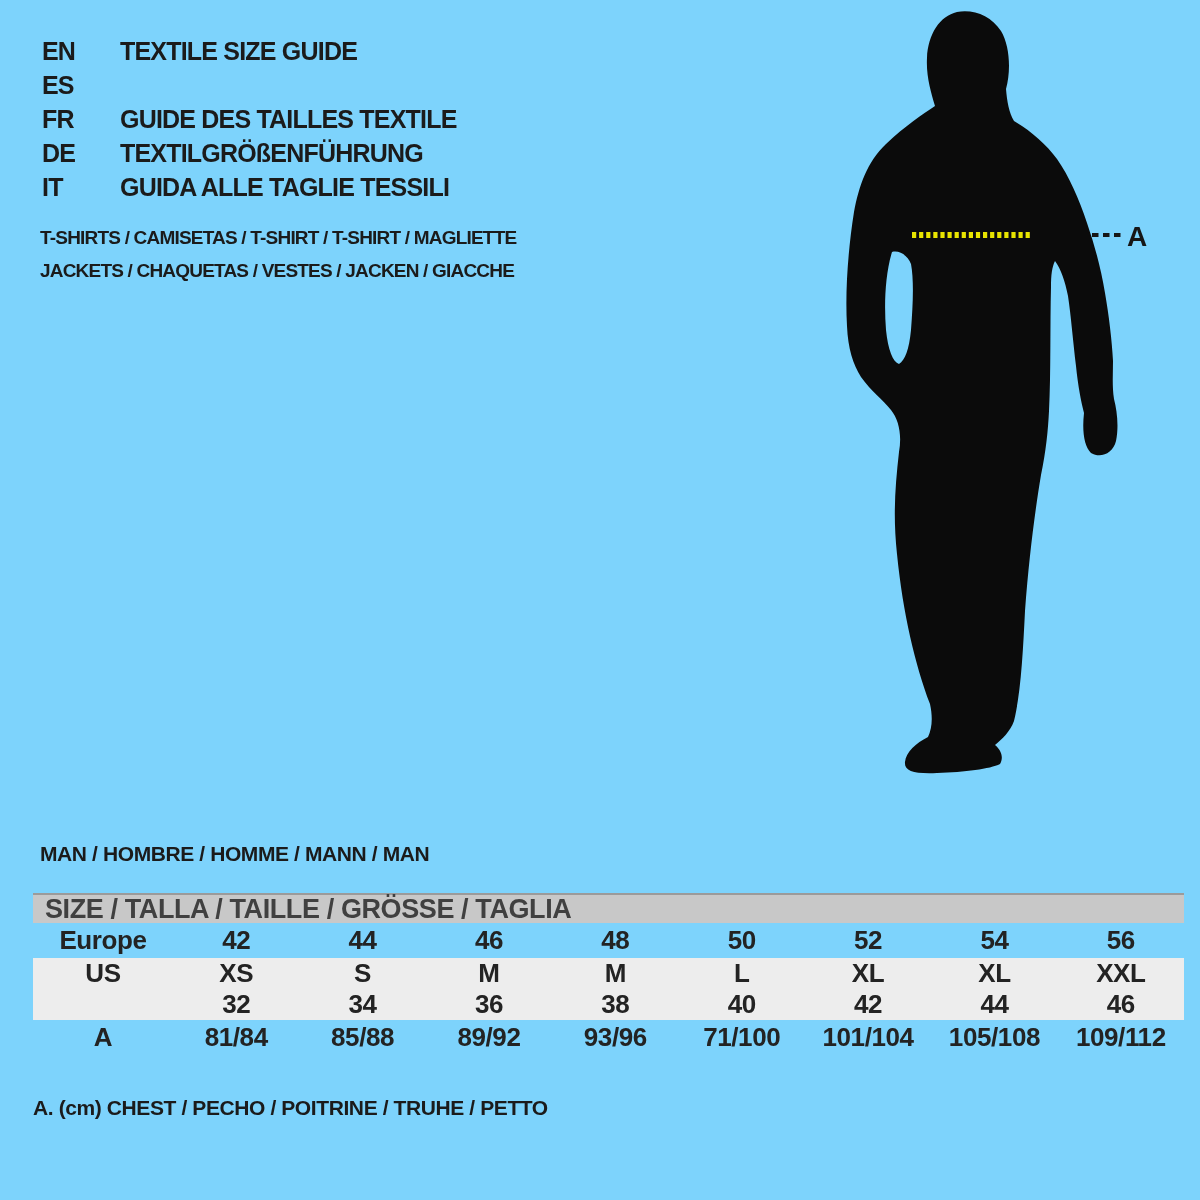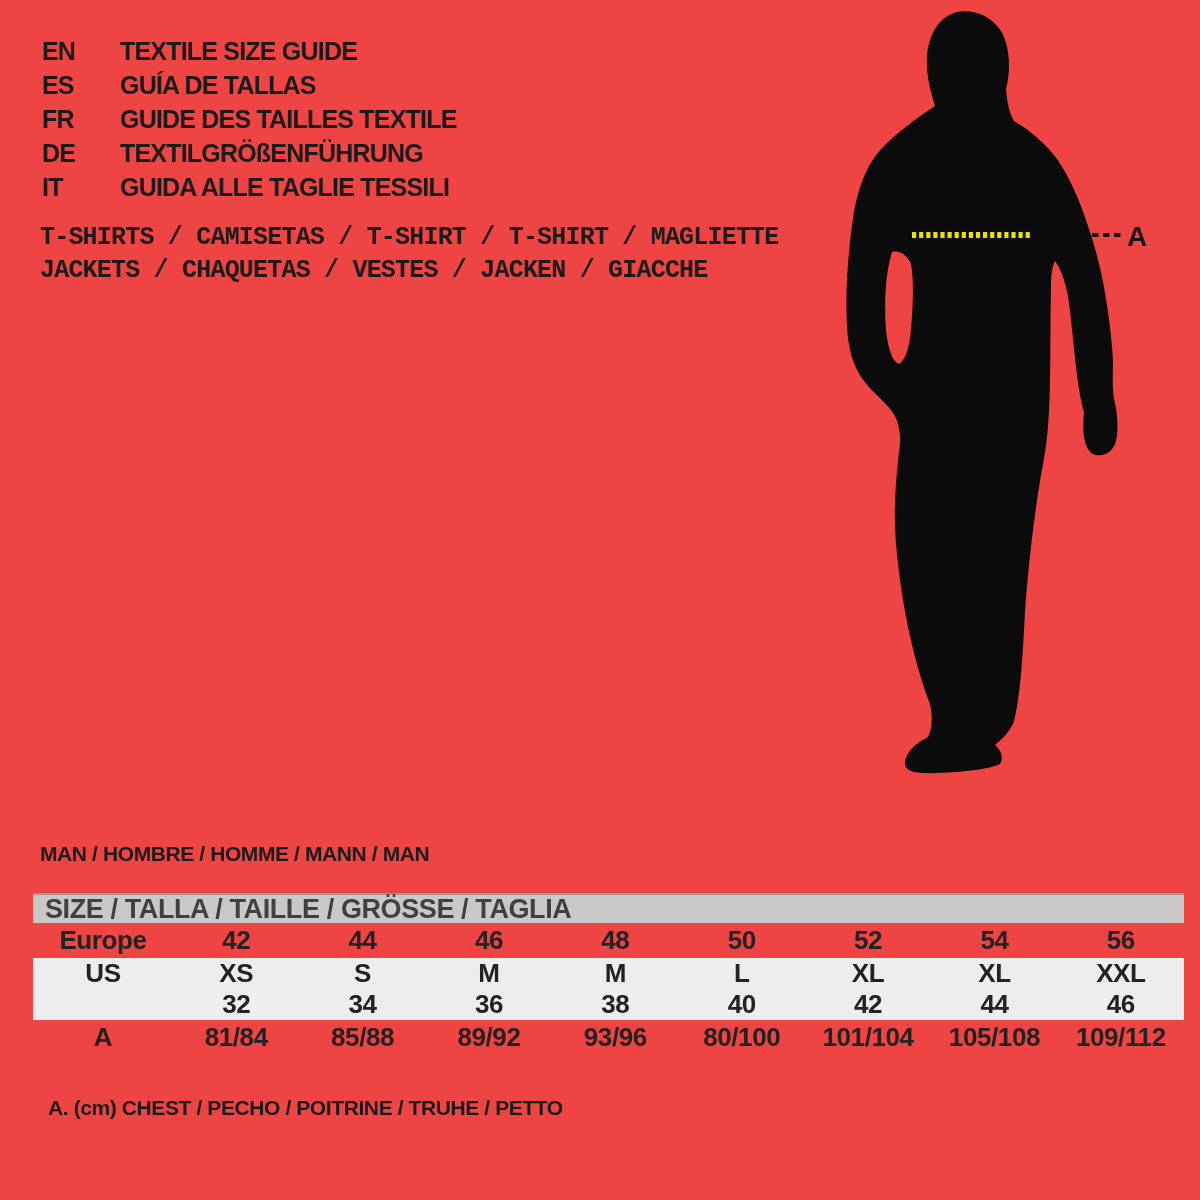"EN" .page { background: #ef4444 -> #7dd3fc }
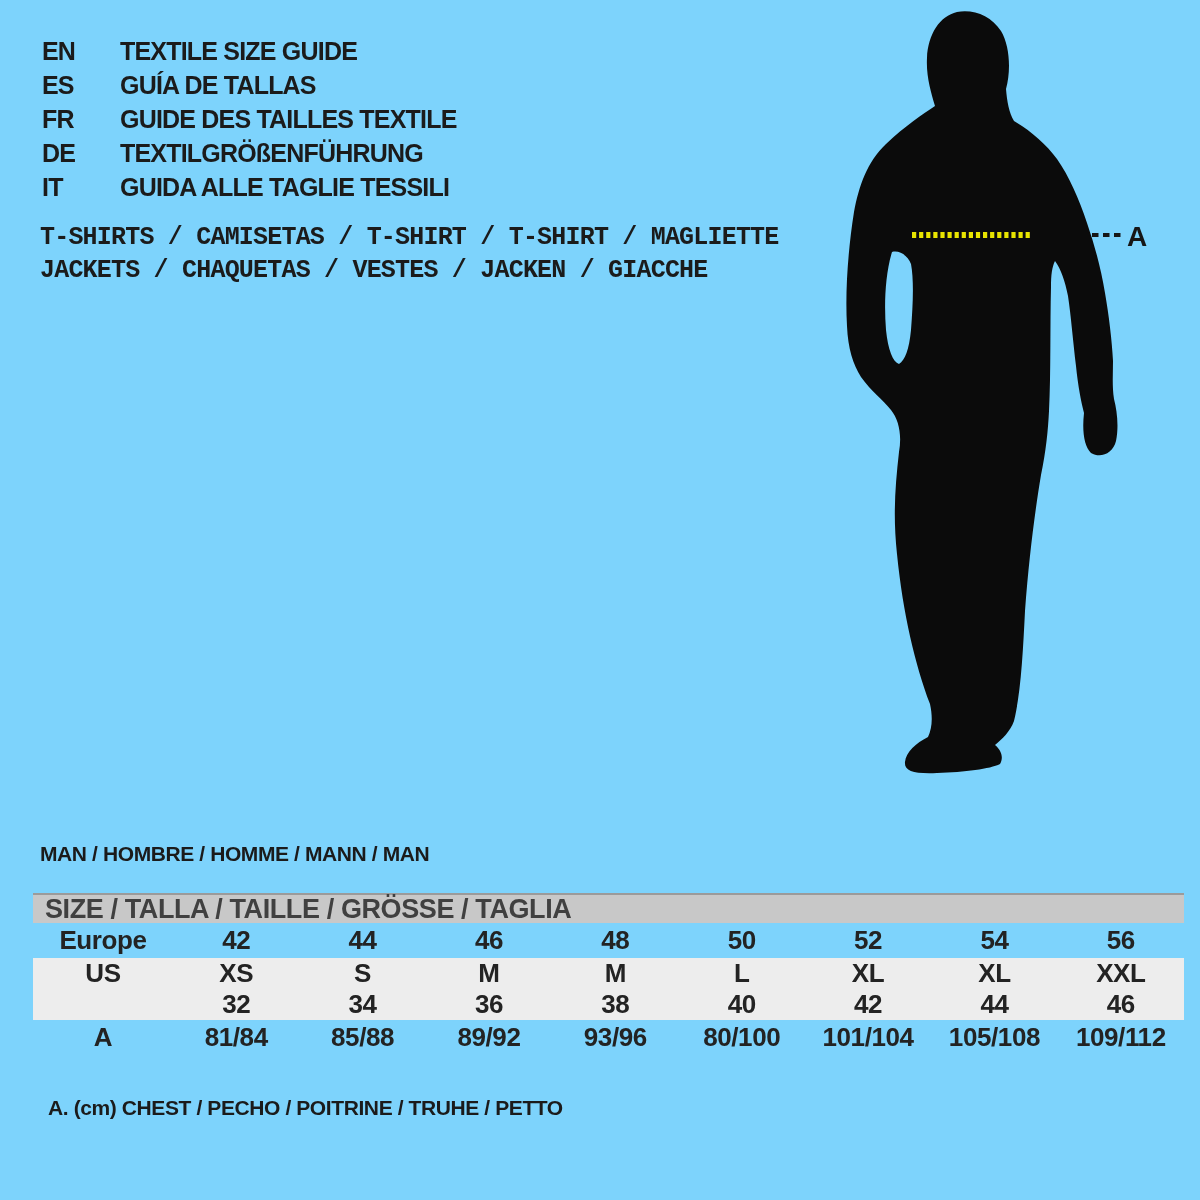"GUÍA DE TALLAS" span.lang-title { html: <span>GUÍA DE TALLAS</span> -> none }
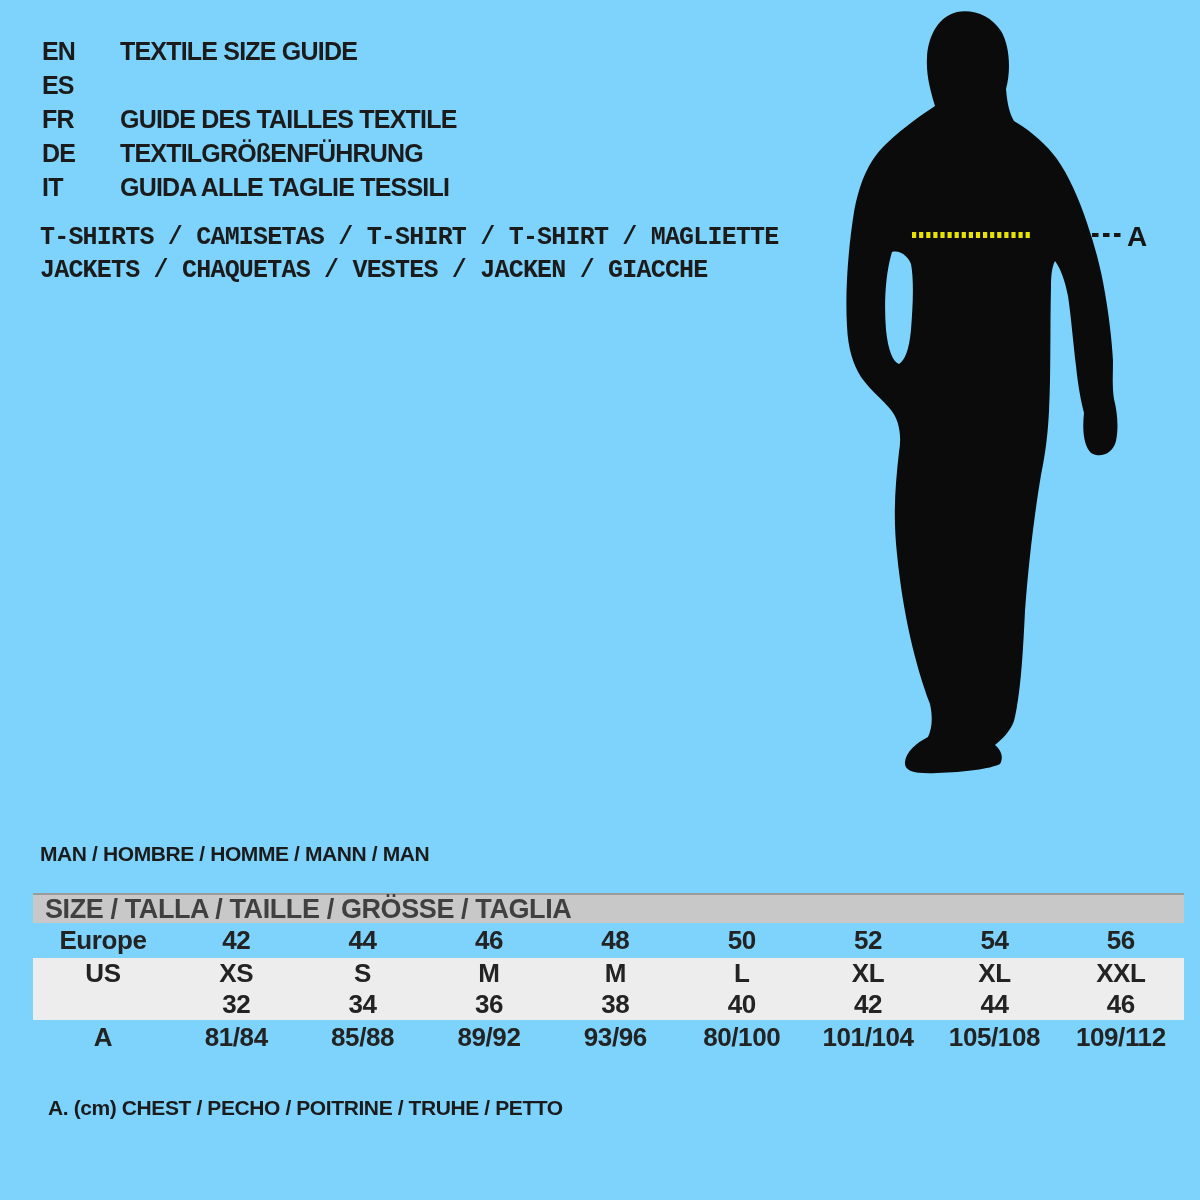"T-SHIRTS / CAMISETAS / T-SHIRT" .category-line { font-family: Liberation Mono, monospace -> none; font-size: 25px -> 19px }
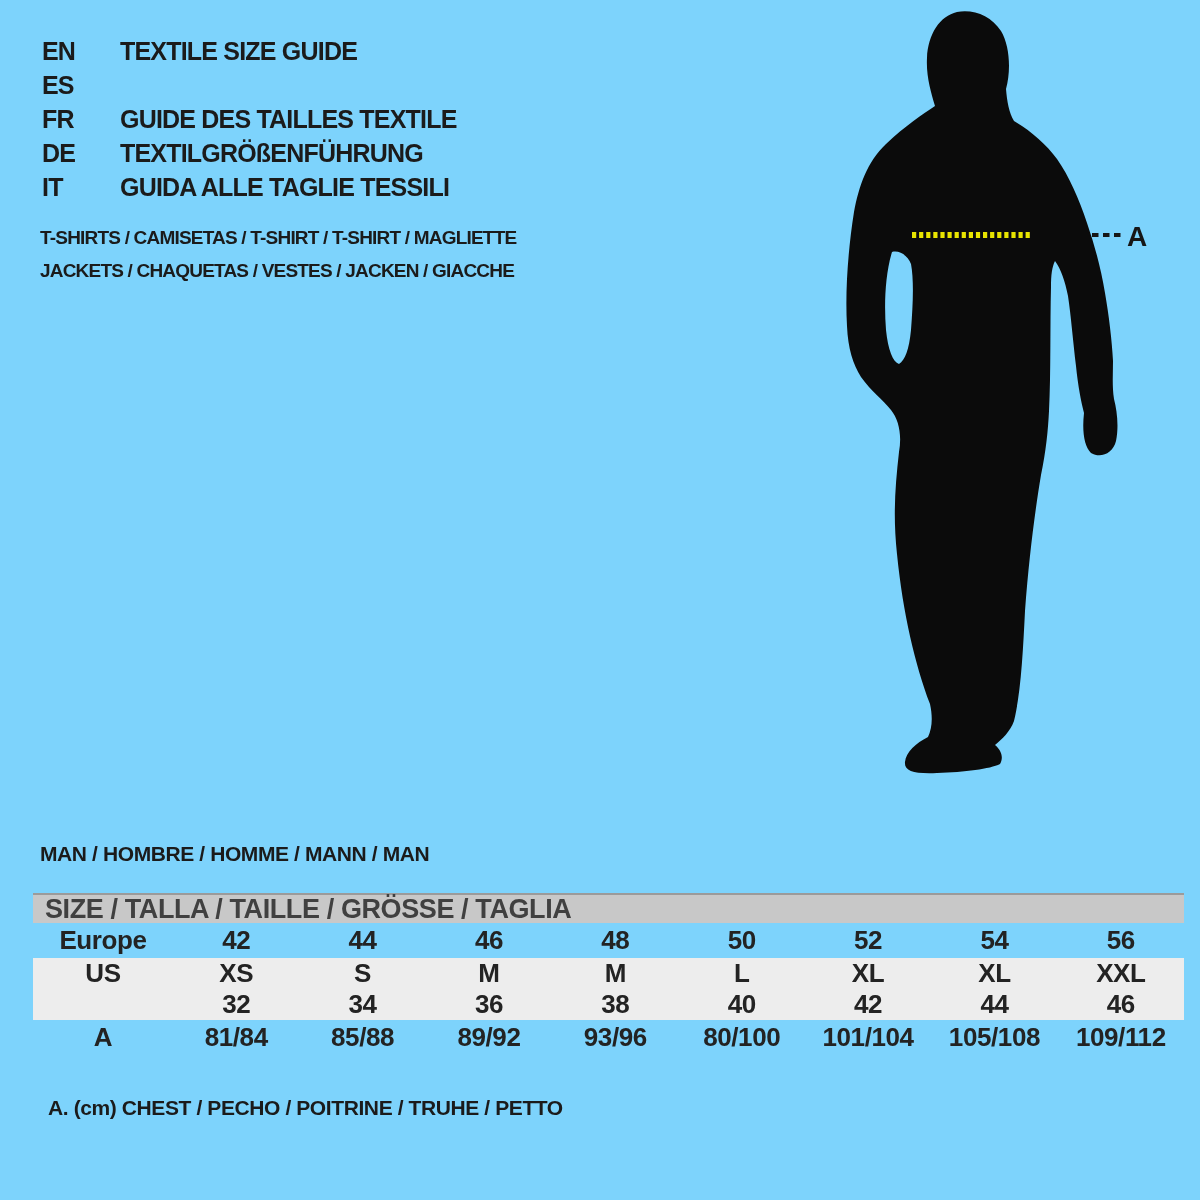"80/100" td { text: 80/100 -> 71/100 }
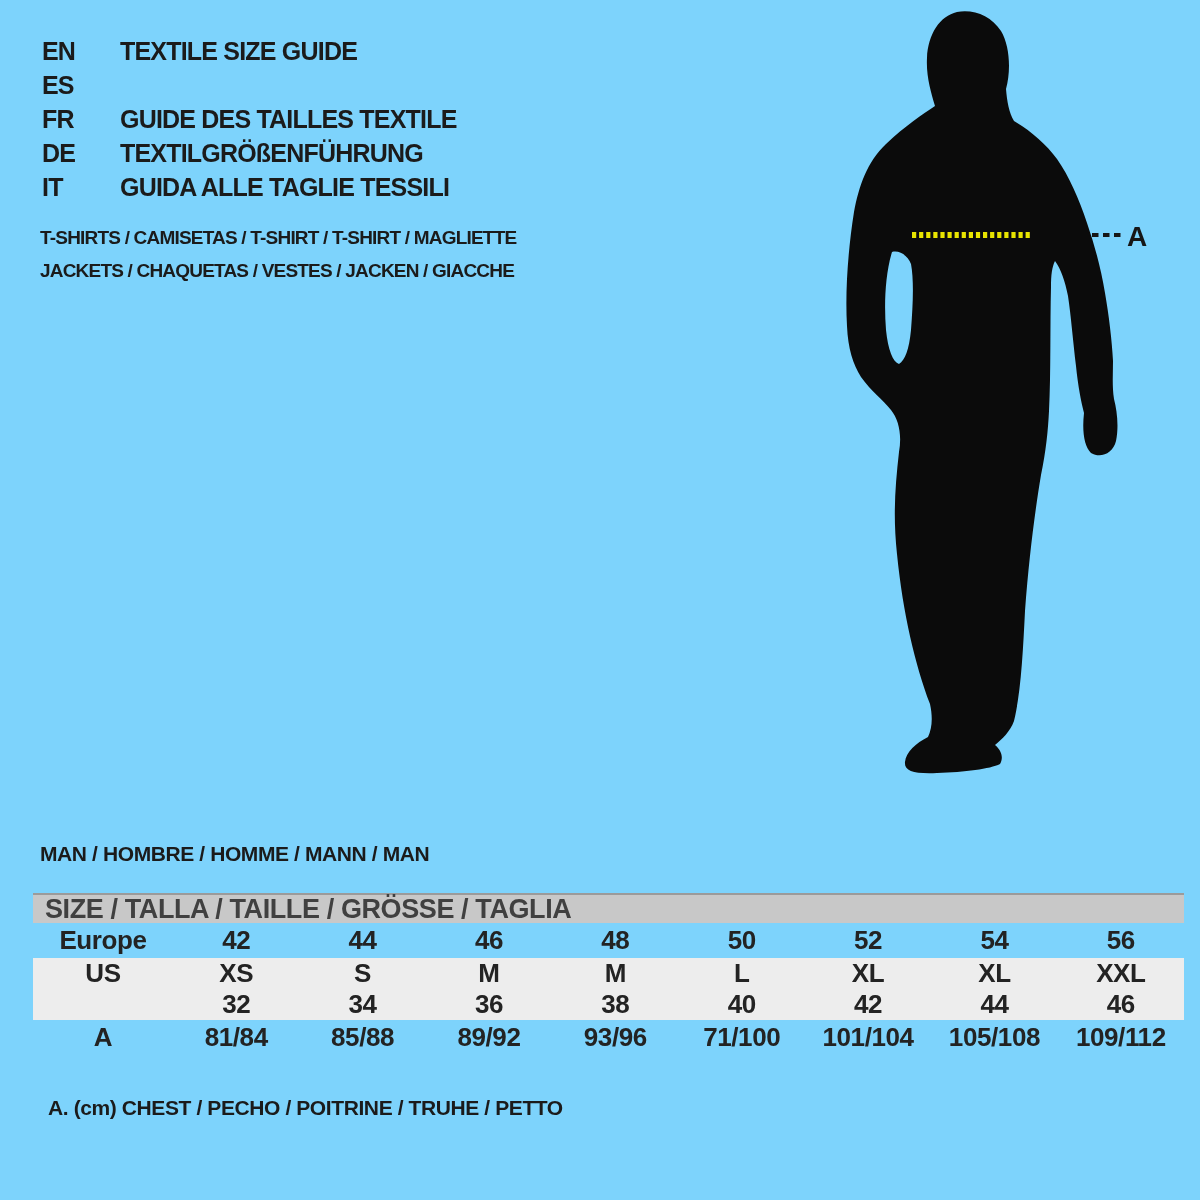"A. (cm) CHEST / PECHO" .footnote { left: 48px -> 33px }
